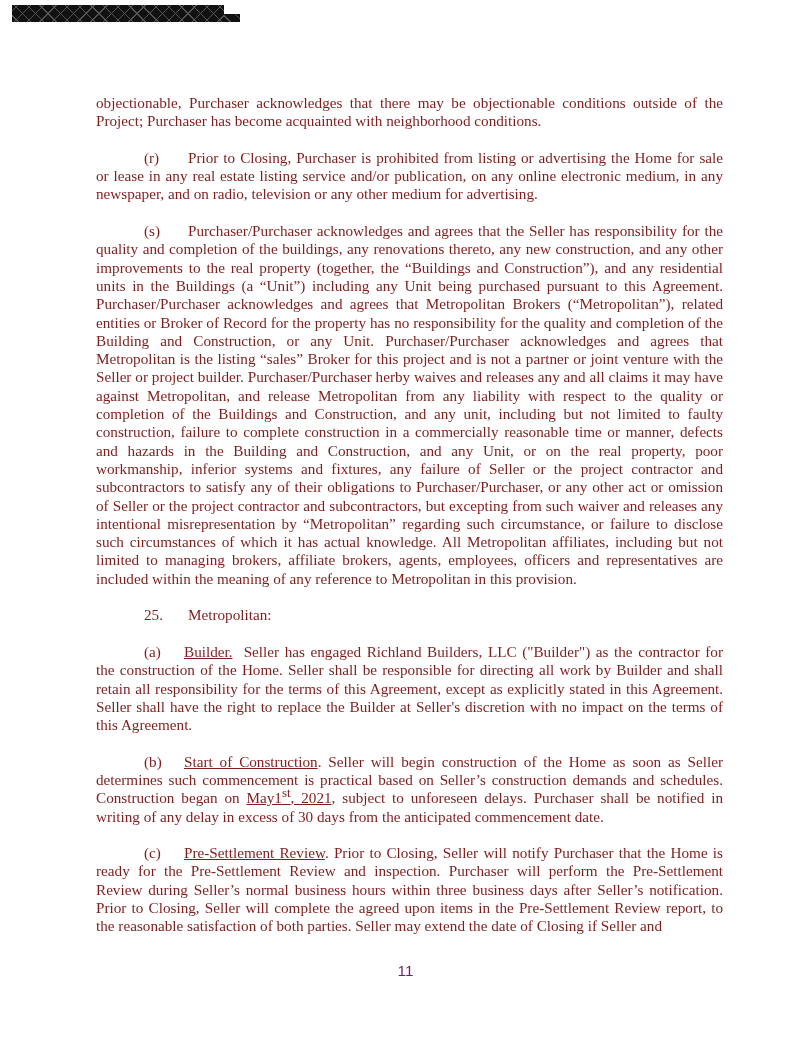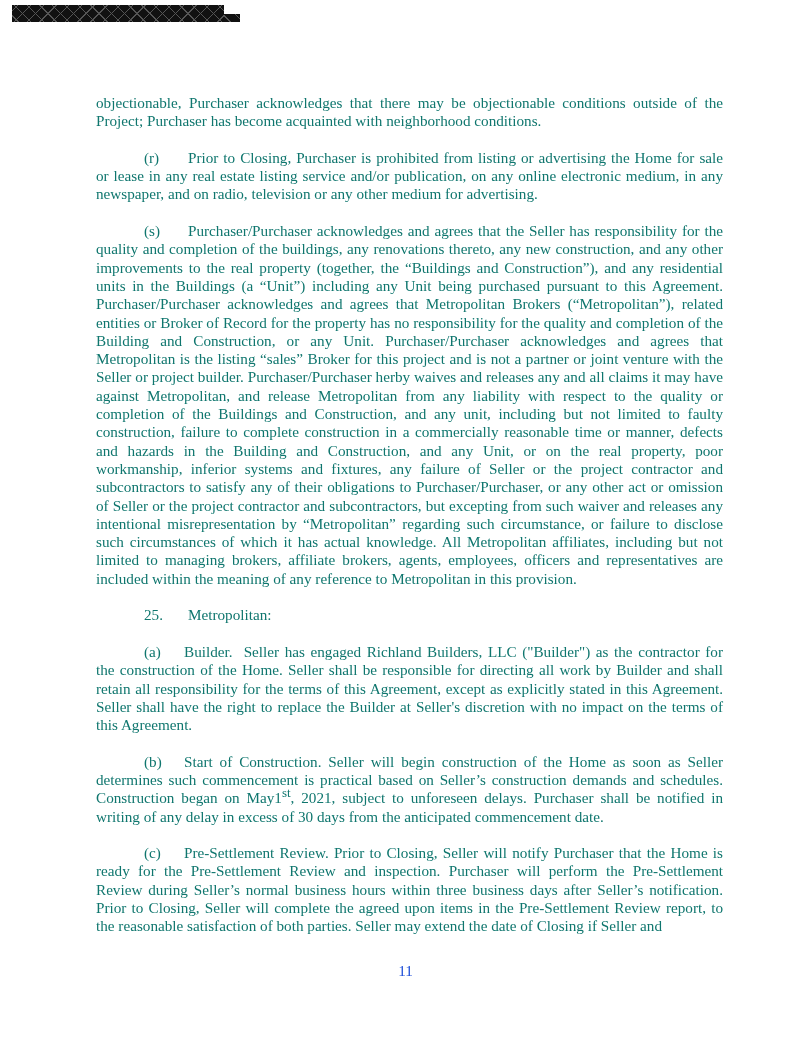"objectionable, Purchaser acknowledges" .page { color: #0f766e -> #7f1d1d }
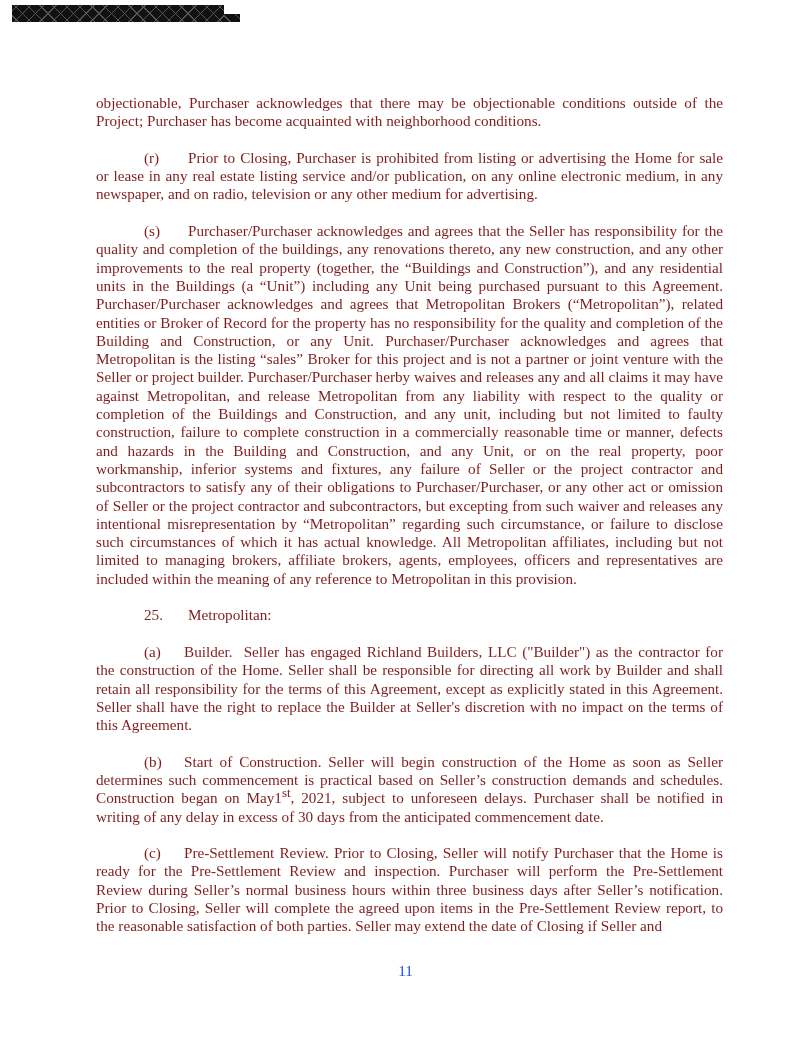"Builder." .u { text-decoration: none -> underline }
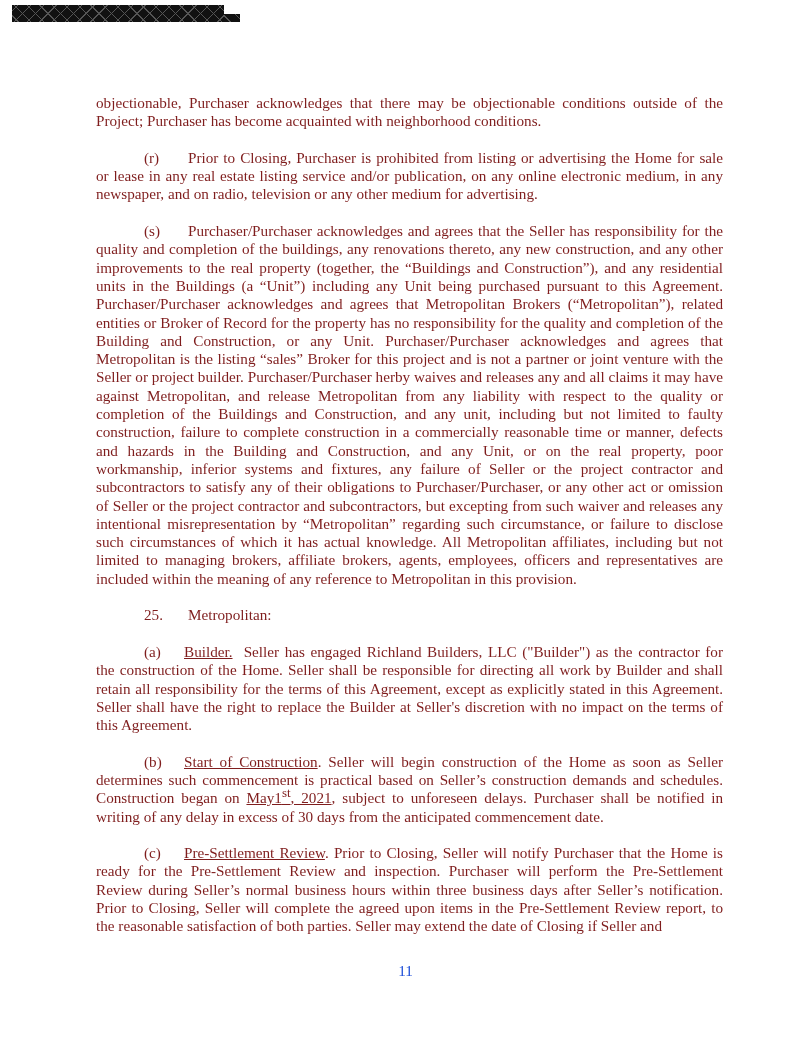"11" .pagenum { color: #1d4ed8 -> #701a75; font-family: Liberation Serif, serif -> Liberation Sans, sans-serif }
